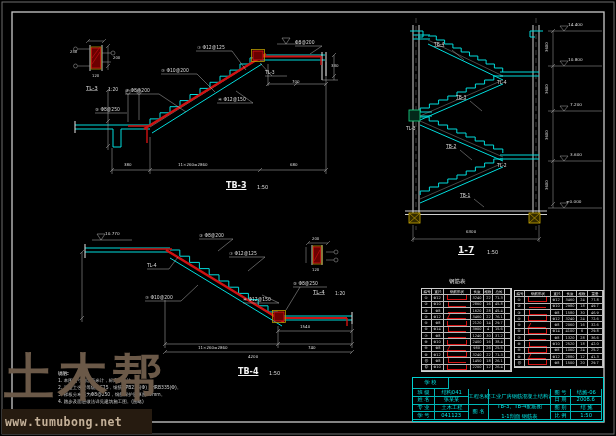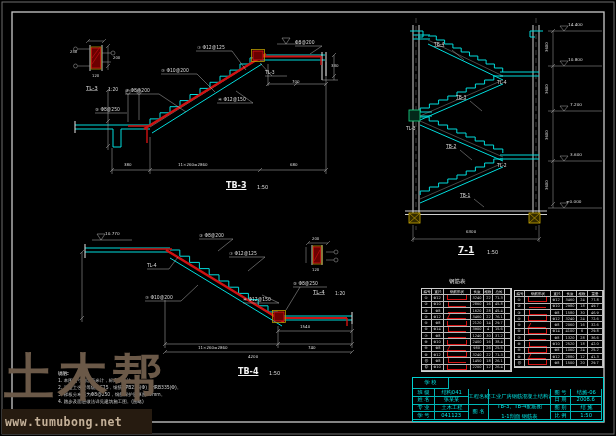"7-1" span.lbl { text: 7-1 -> 1-7 }
